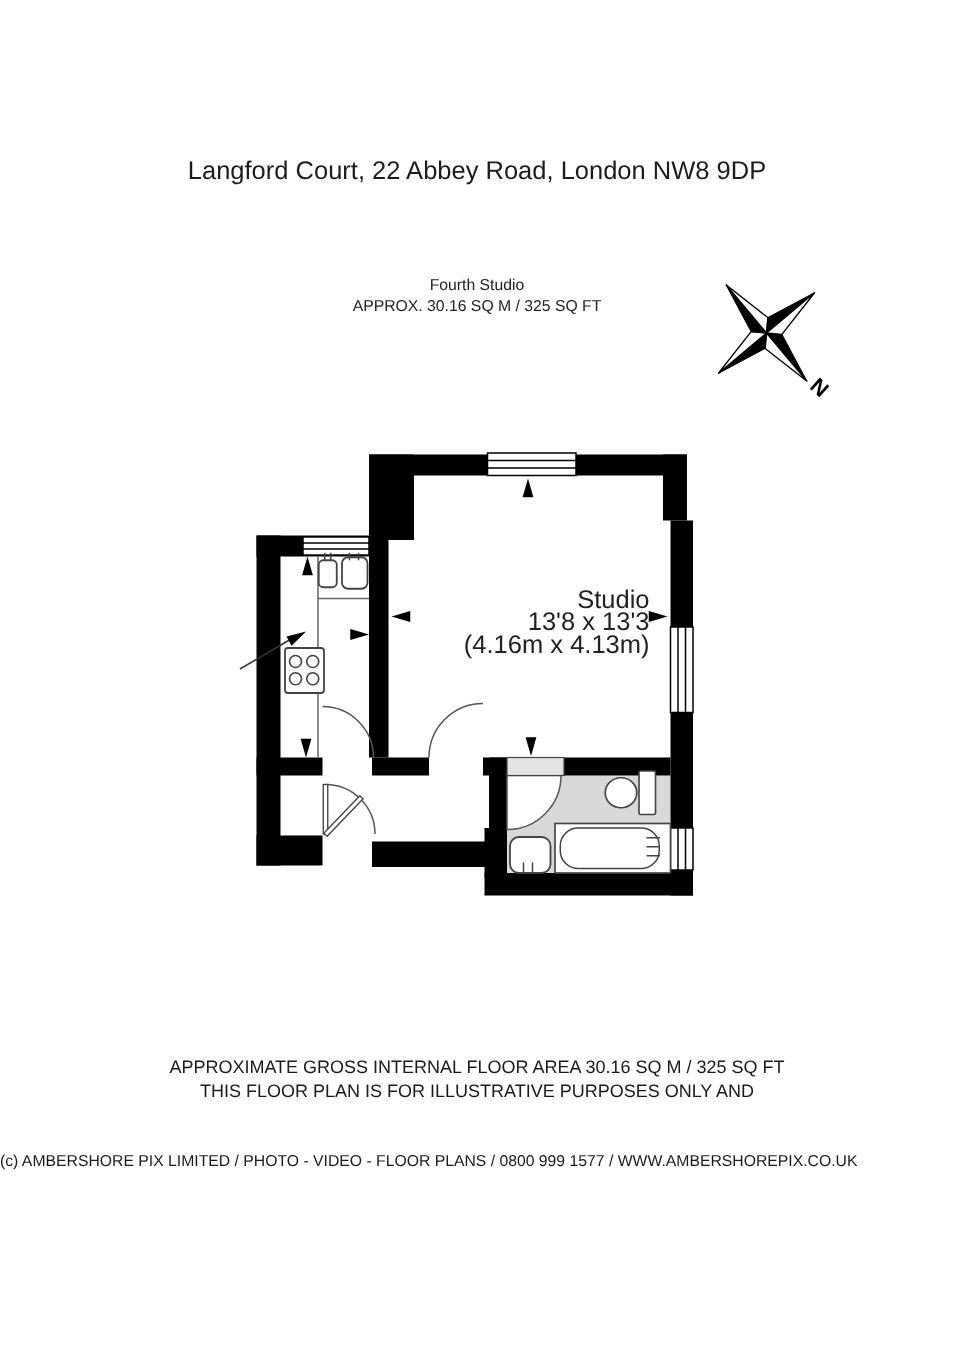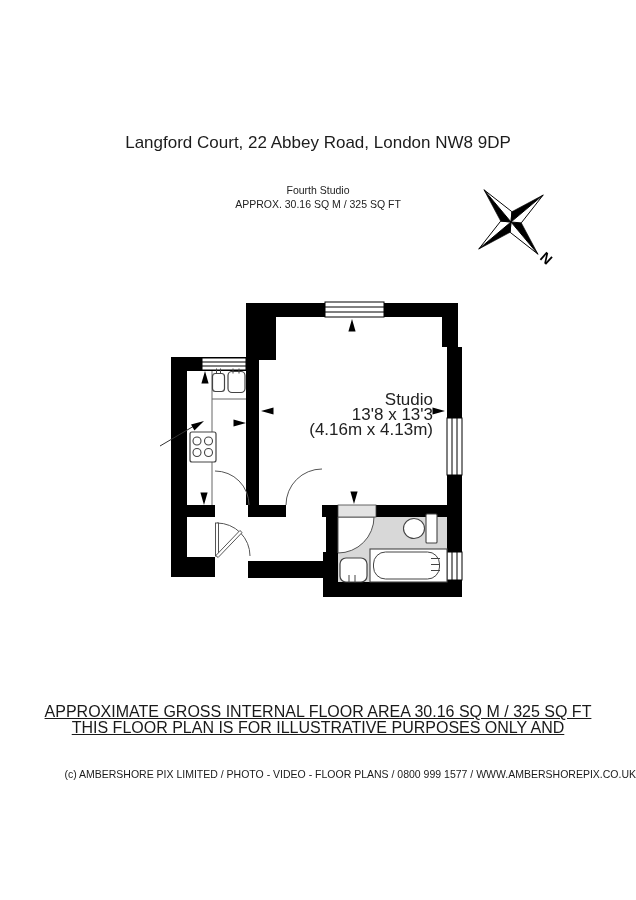"Langford Court, 22 Abbey Road," #title { top: 133px -> 104px }
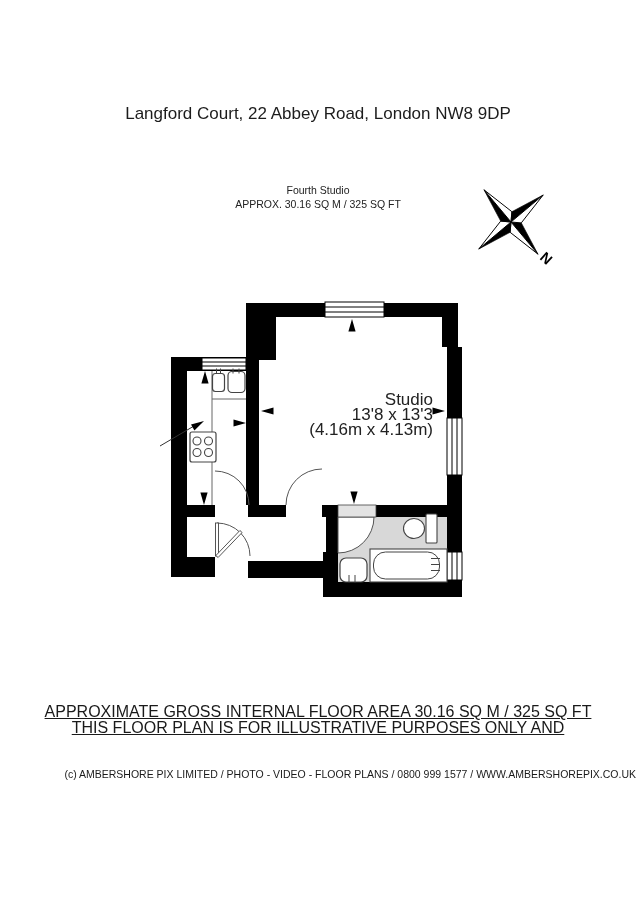"APPROXIMATE GROSS INTERNAL FLOOR AREA" #disclaimer { font-size: 16px -> 12px; text-decoration: underline -> none }
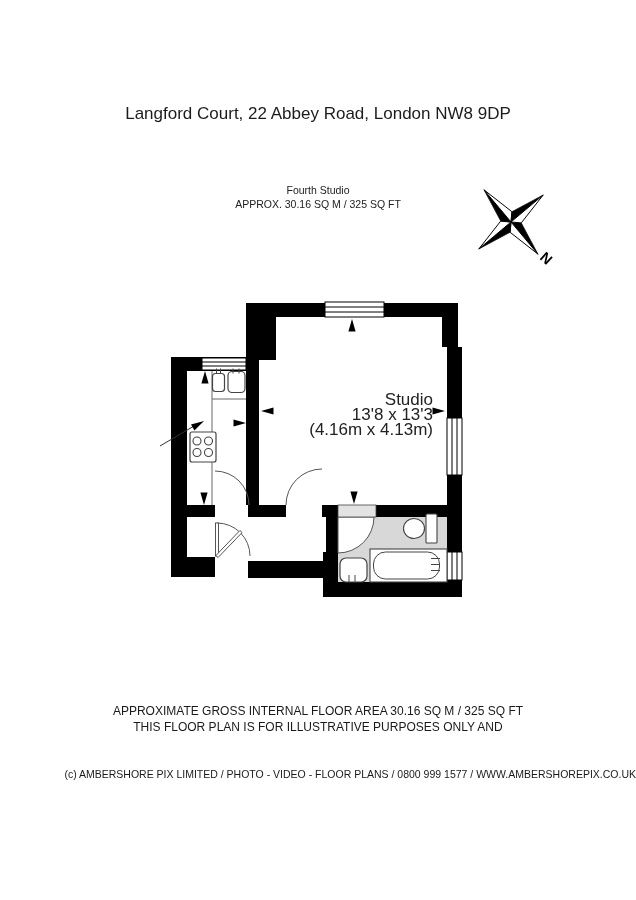"(c) AMBERSHORE PIX LIMITED /" #copyright { text-align: right -> left }
